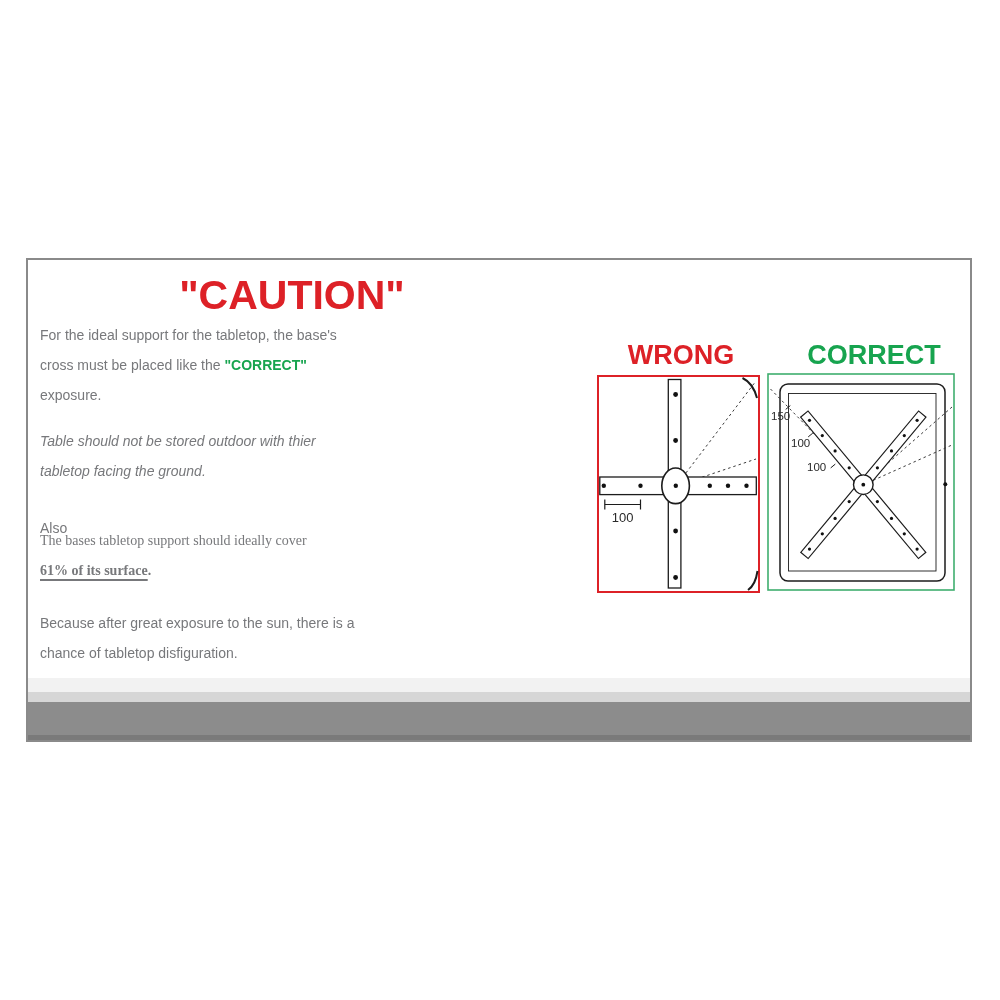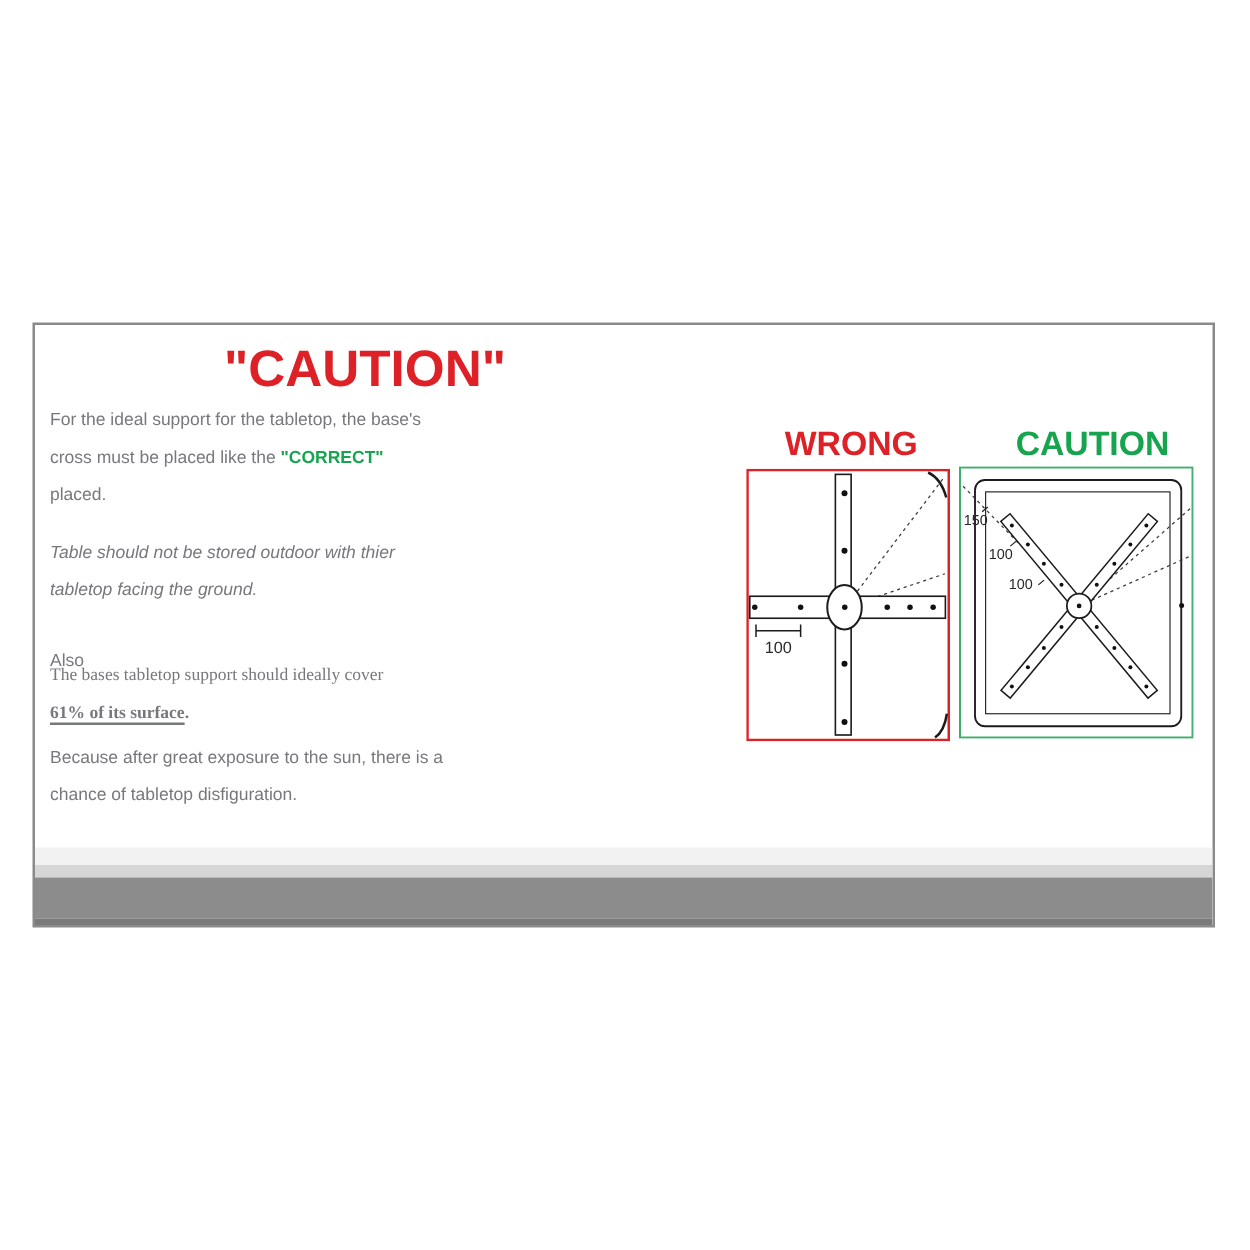"CAUTION" div.diagram-label { text: CAUTION -> CORRECT }
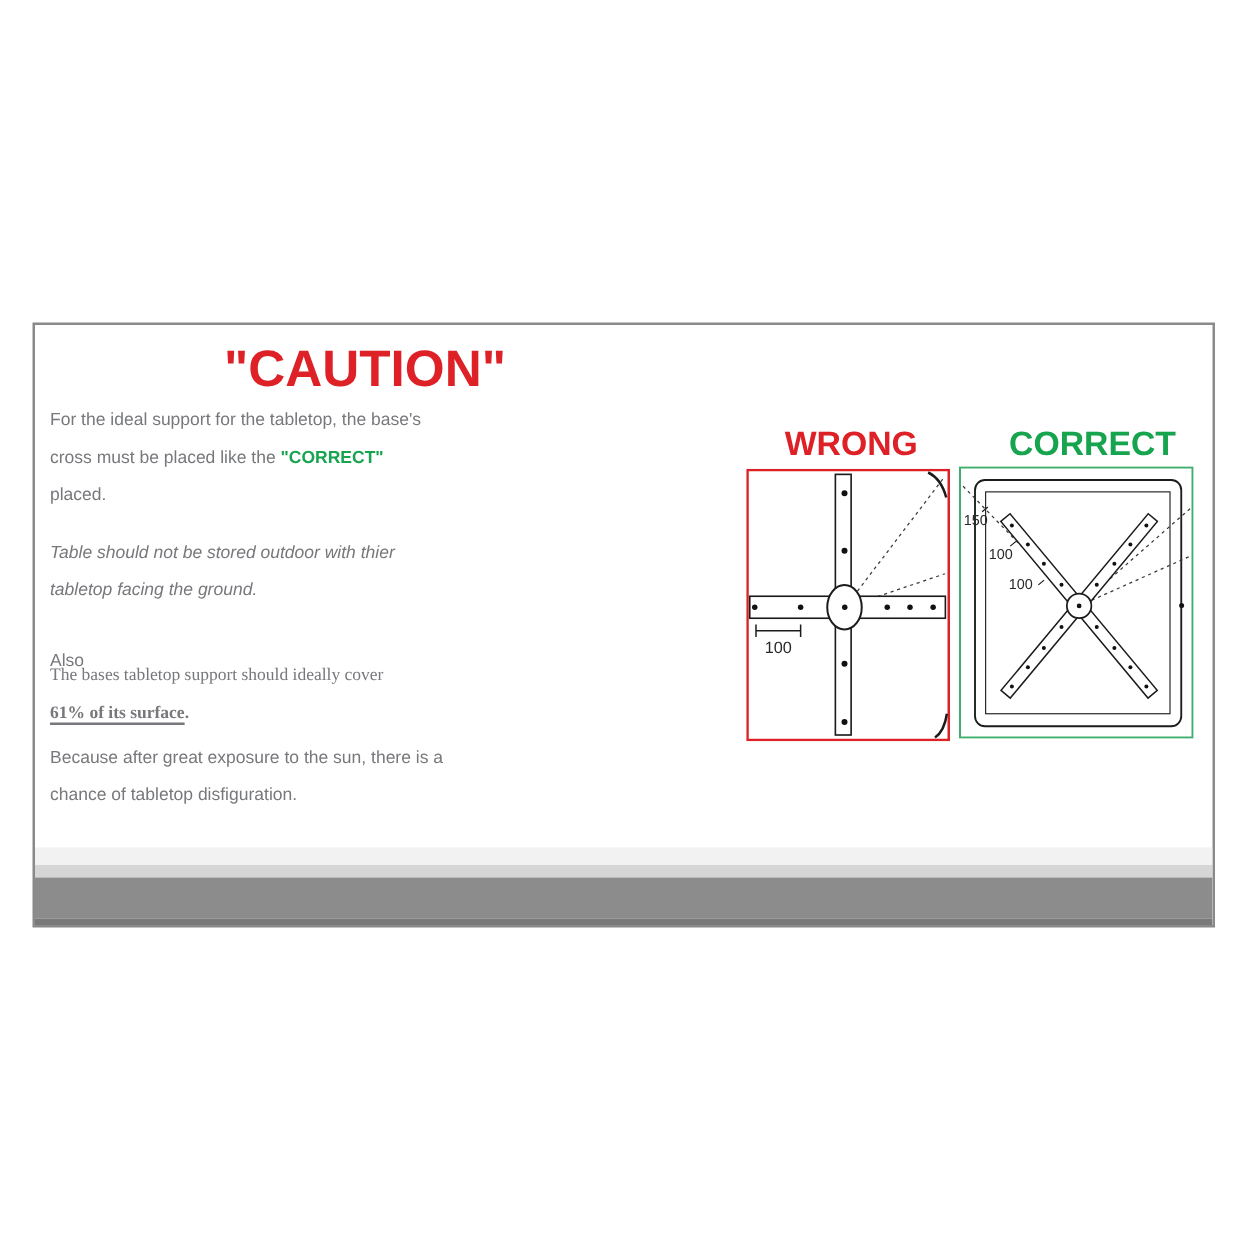"placed." div { text: placed -> exposure }
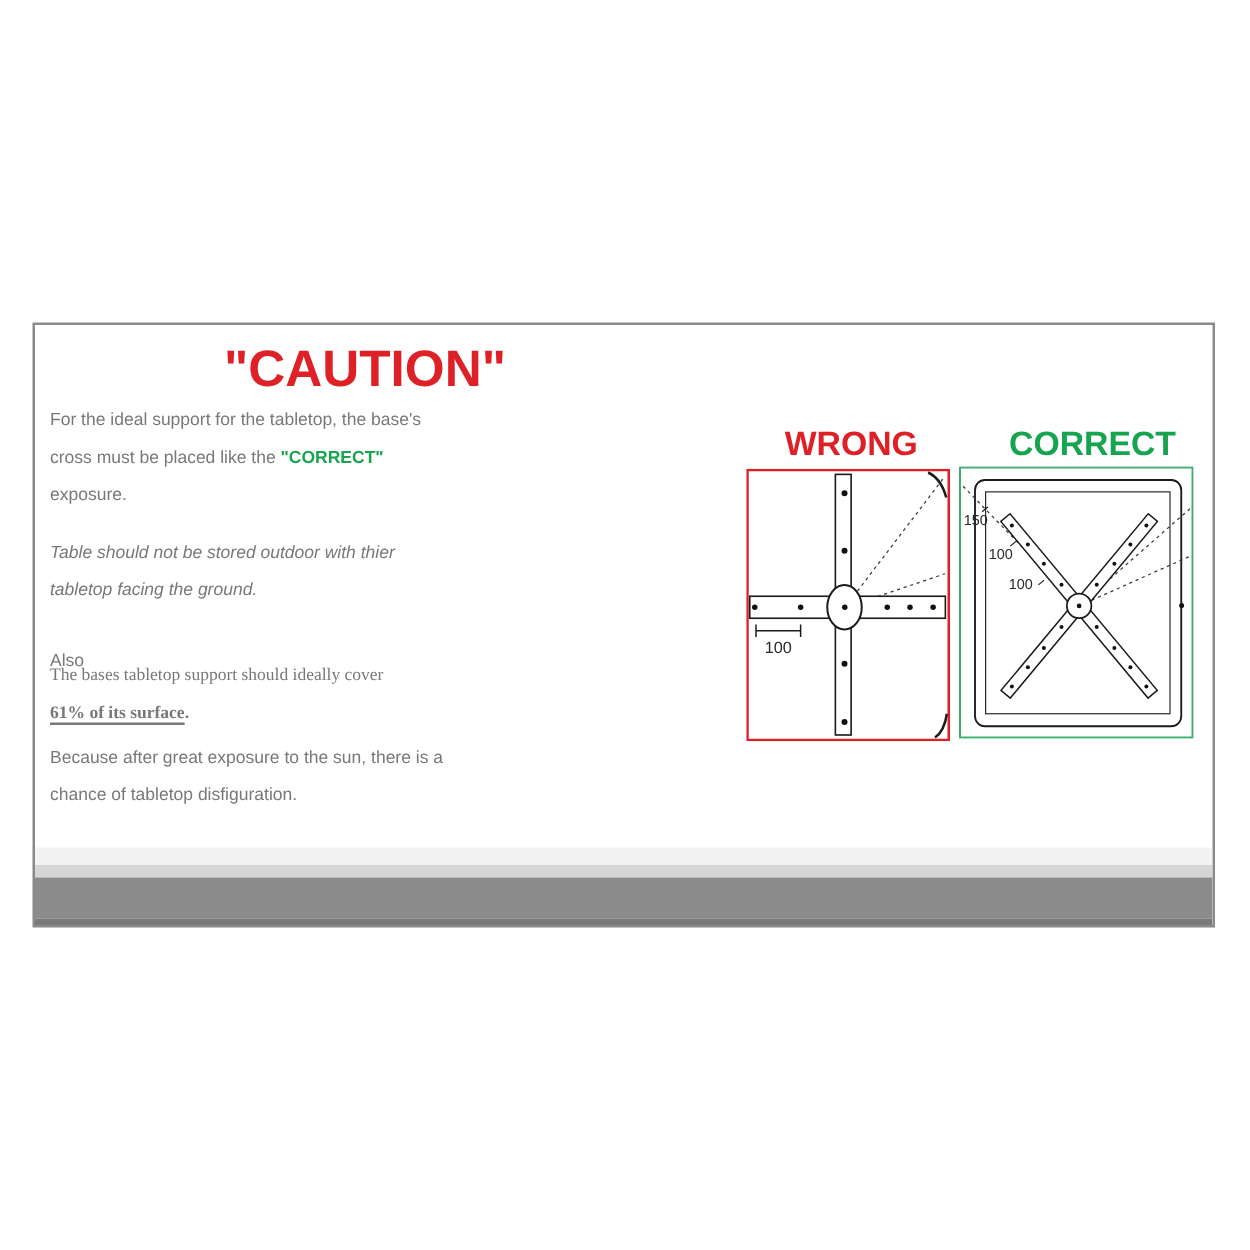"Because after great exposure to" .p4 { top: 330px -> 348px }
